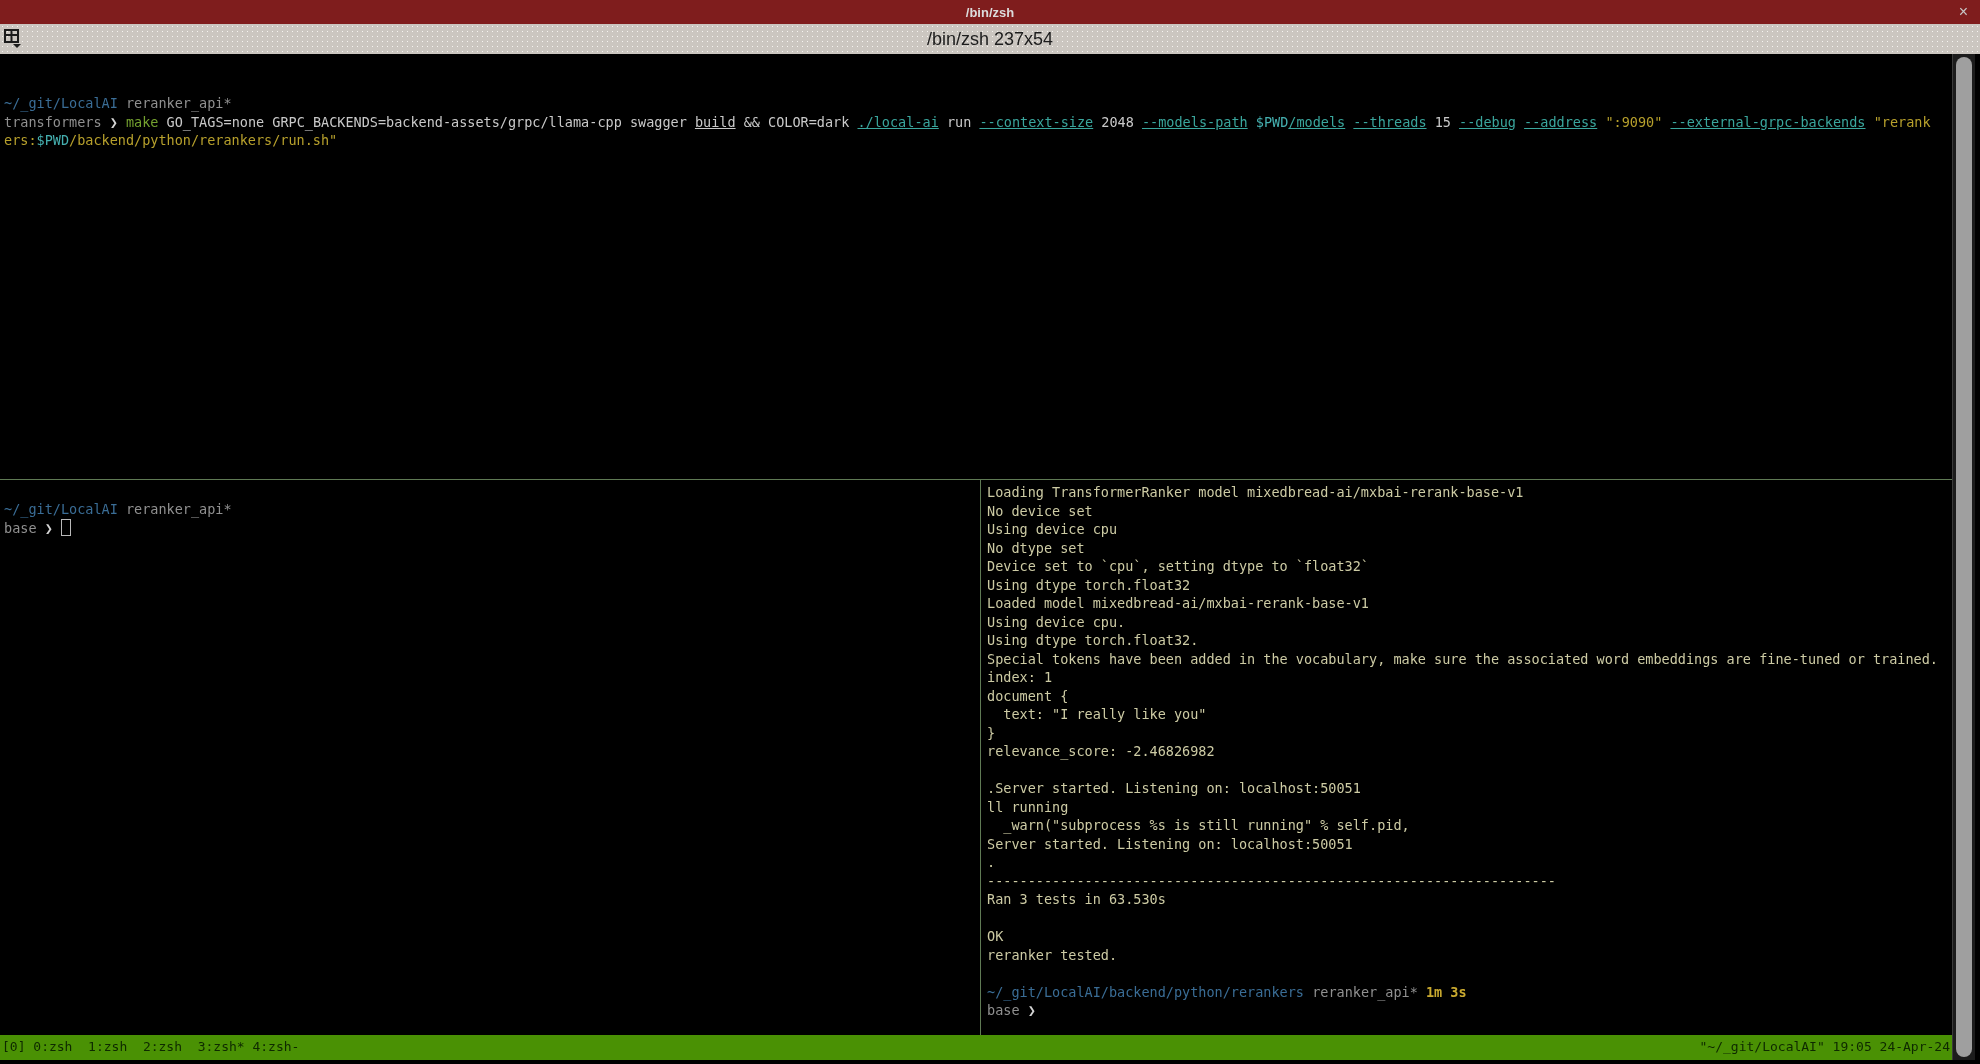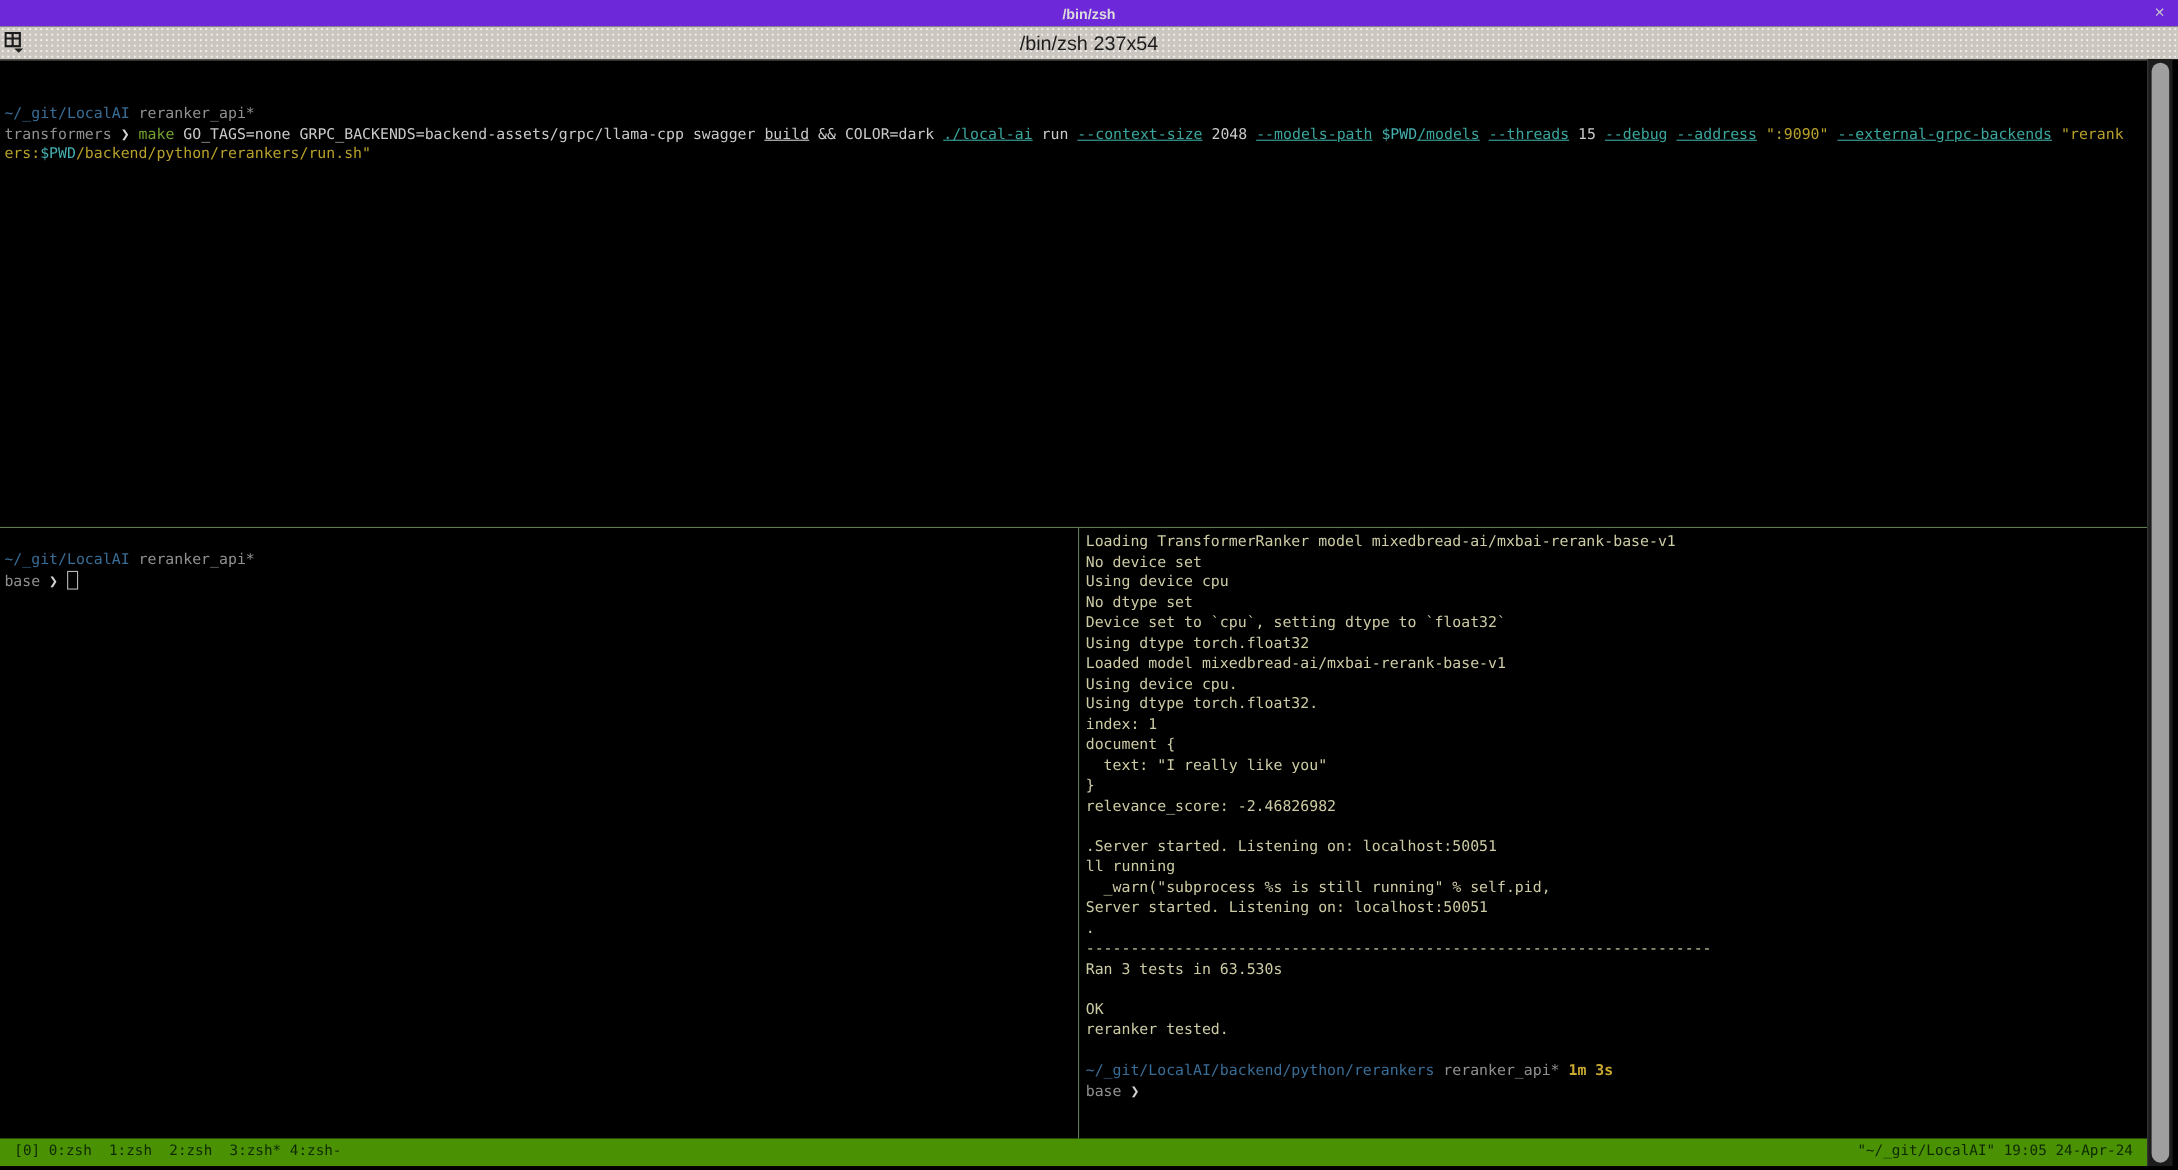"/bin/zsh" .titlebar { background: #6d28d9 -> #7f1d1d }
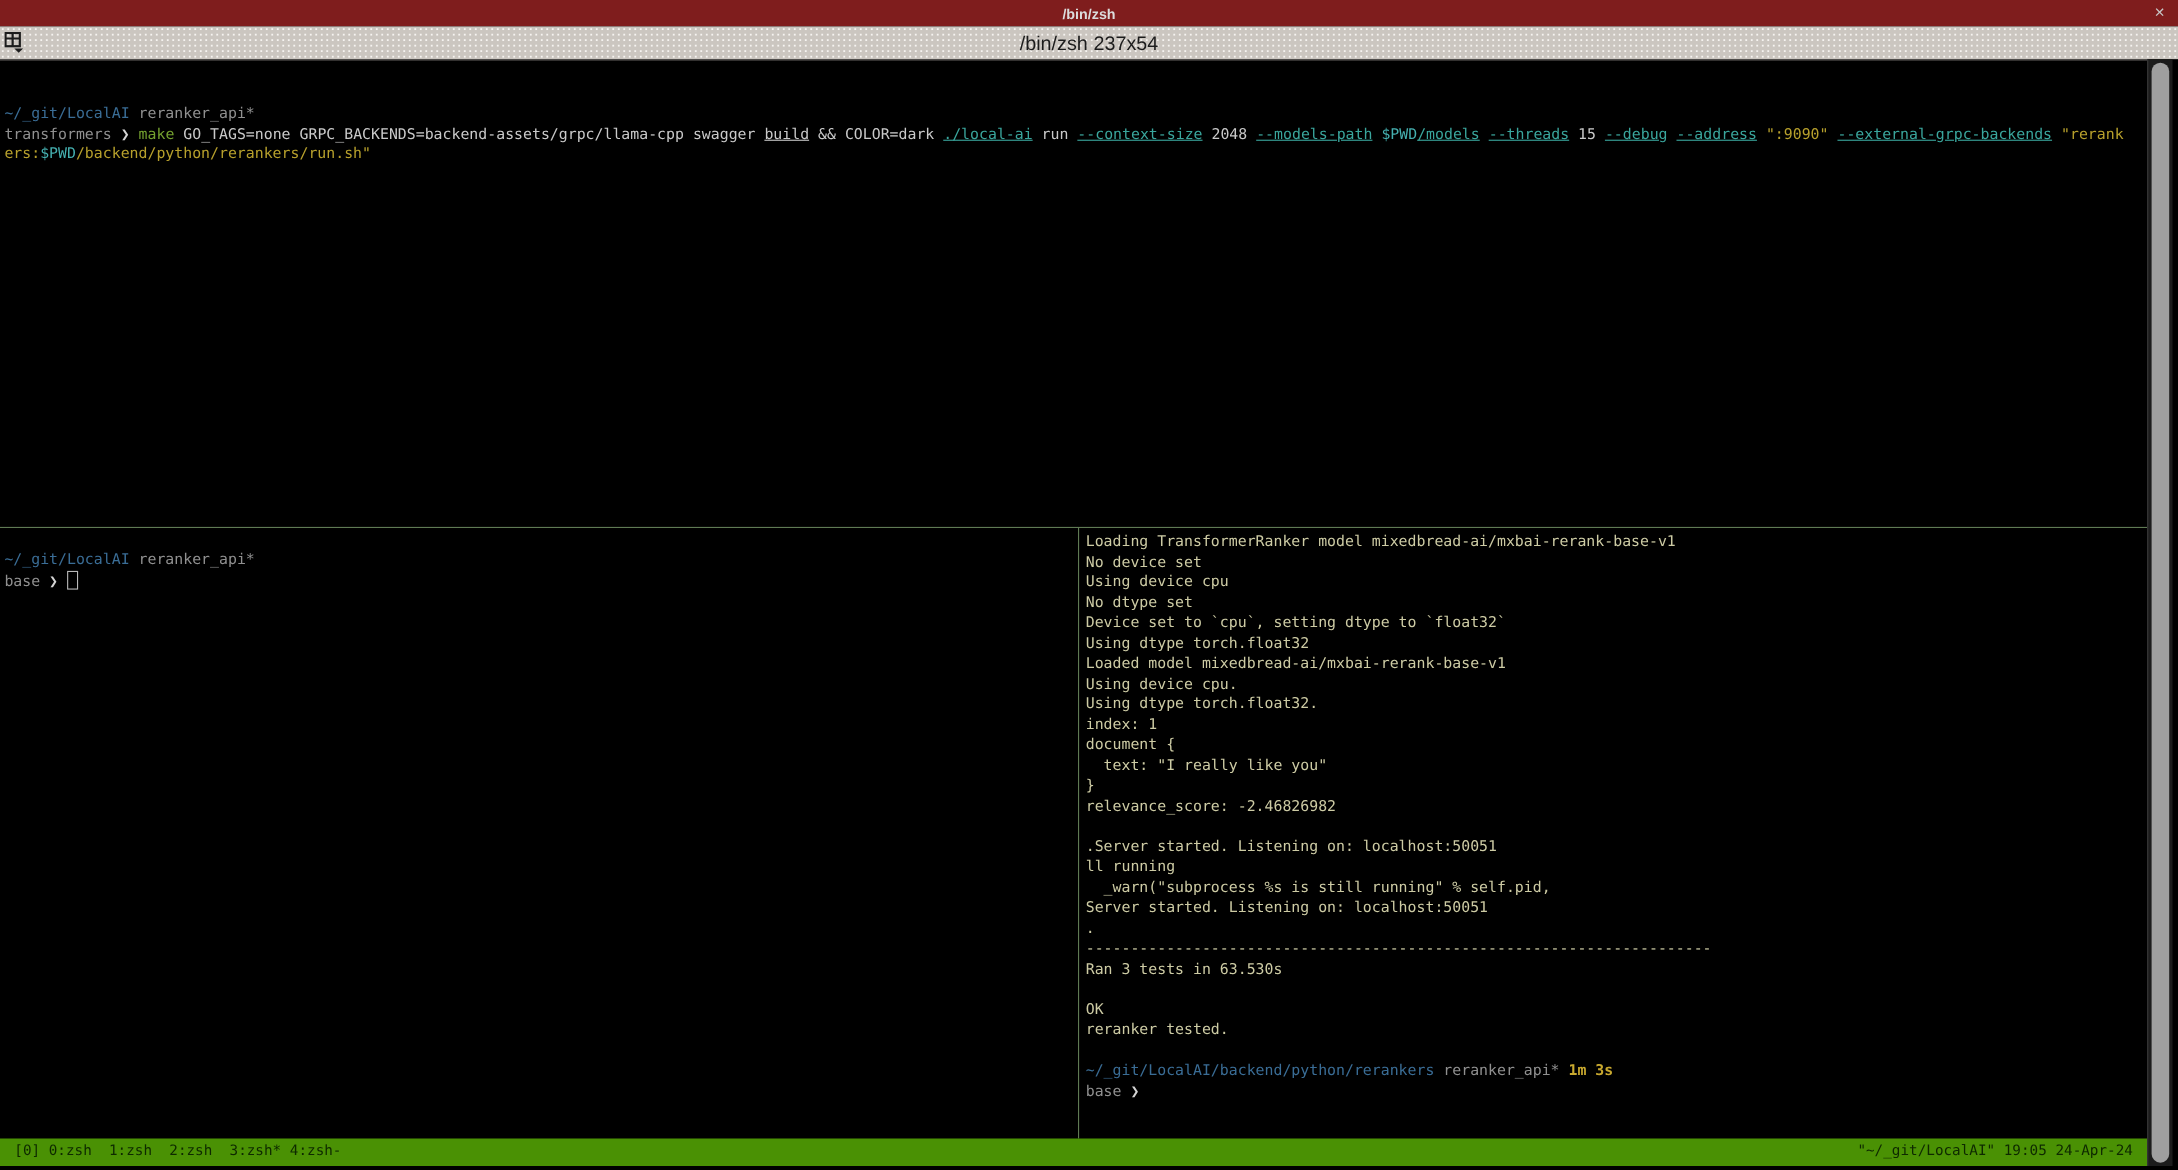"Special tokens have been added" div.line { html: none -> <div><span>Special tokens have been added in the vocabulary, make sure the associated word embeddings are fine-tuned or trained.</span></div> }
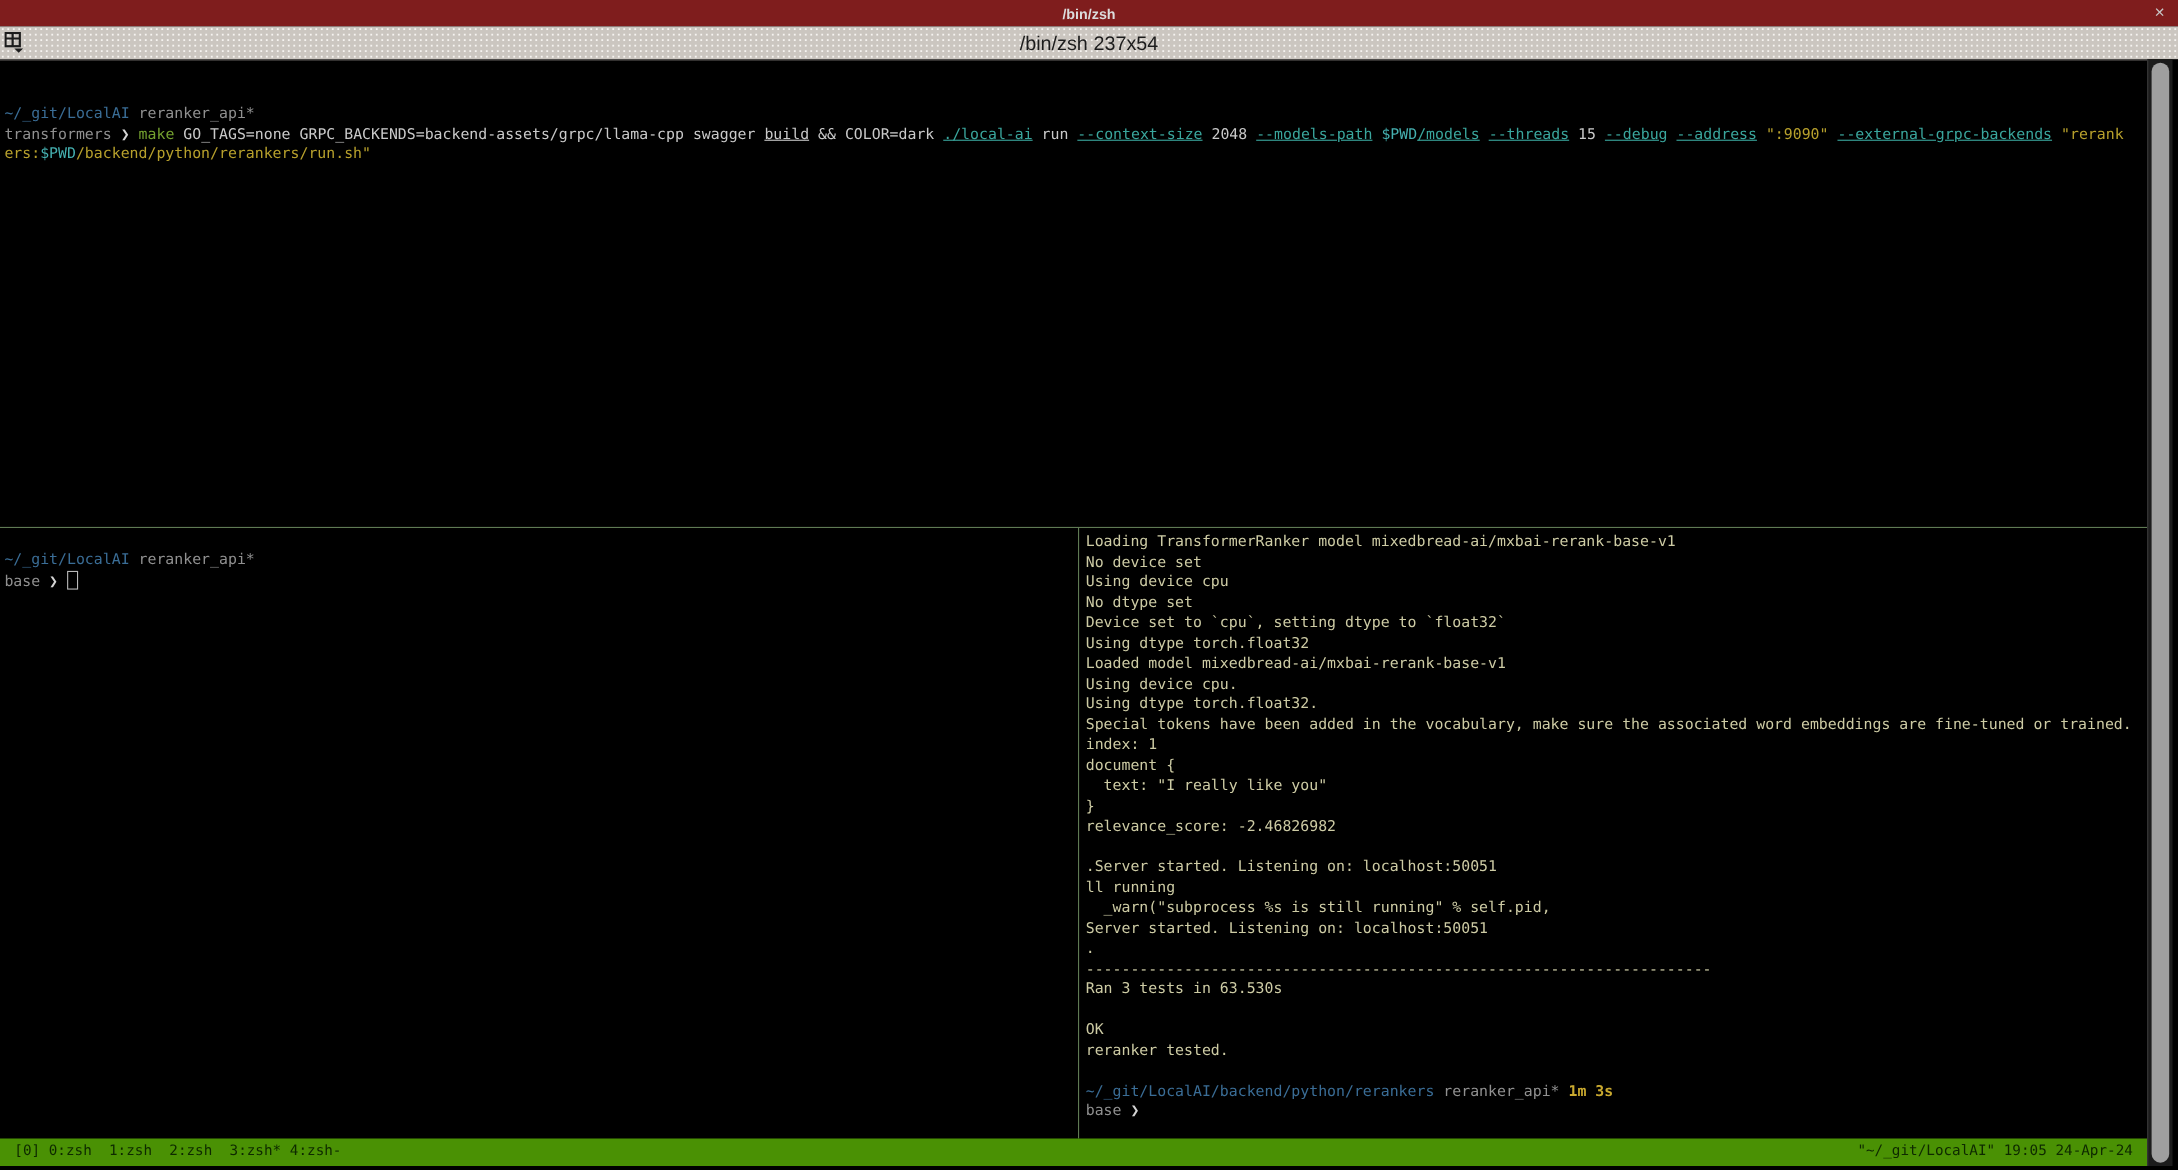"[0] 0:zsh 1:zsh 2:zsh 3:zsh*" .statusbar { padding: 0 13px -> 0 2px }
